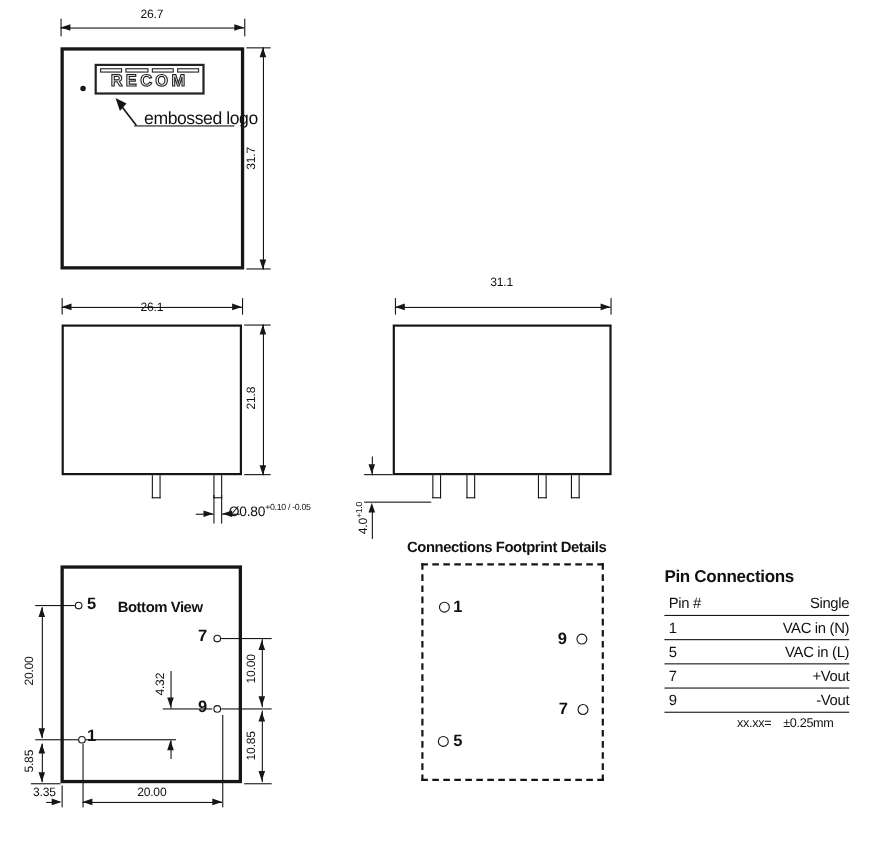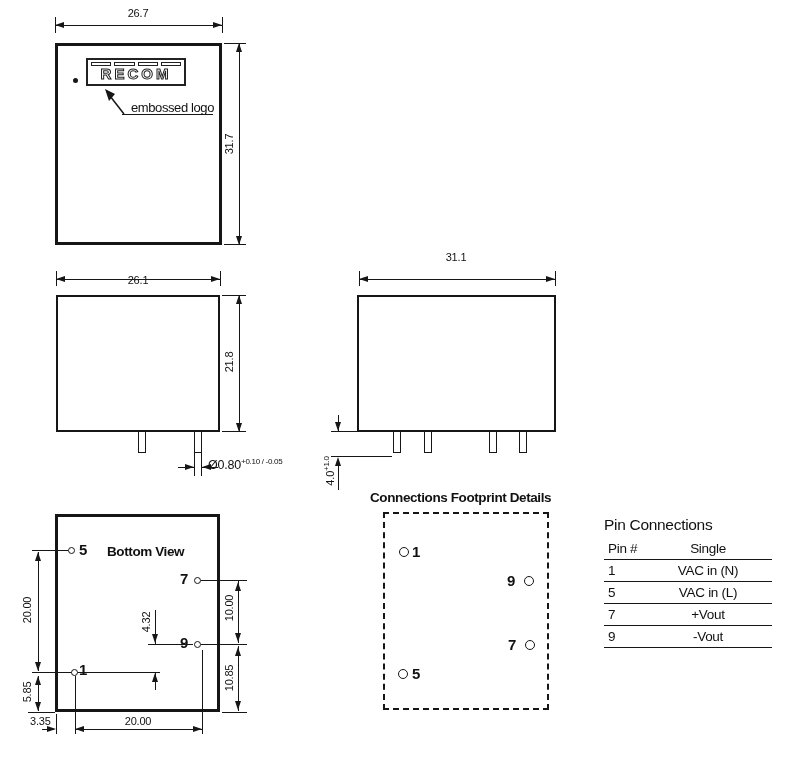"embossed logo" span.t { font-size: 13px -> 16px }
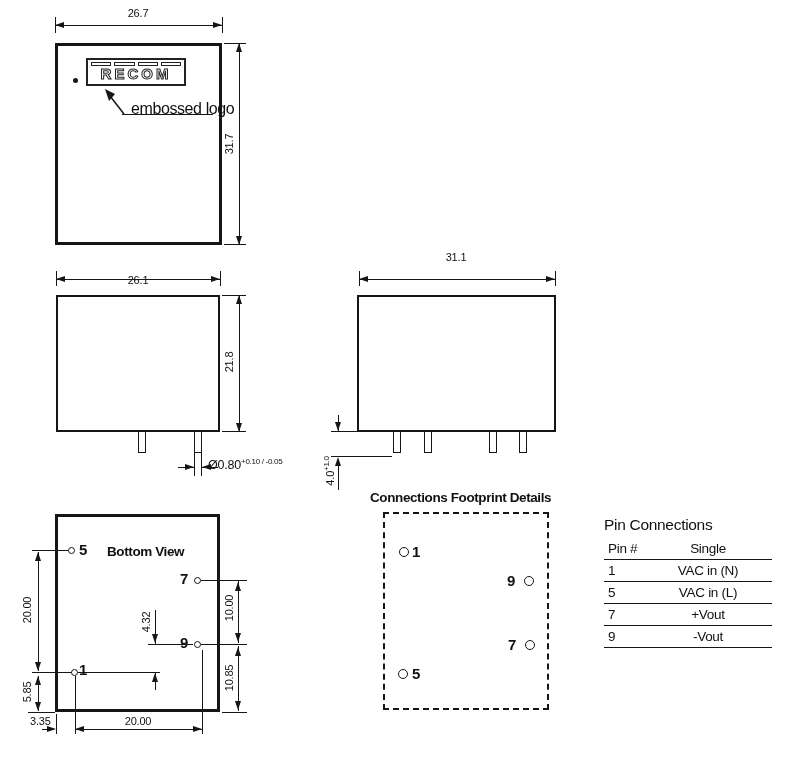"Pin Connections" .pt-title { font-weight: normal -> bold }
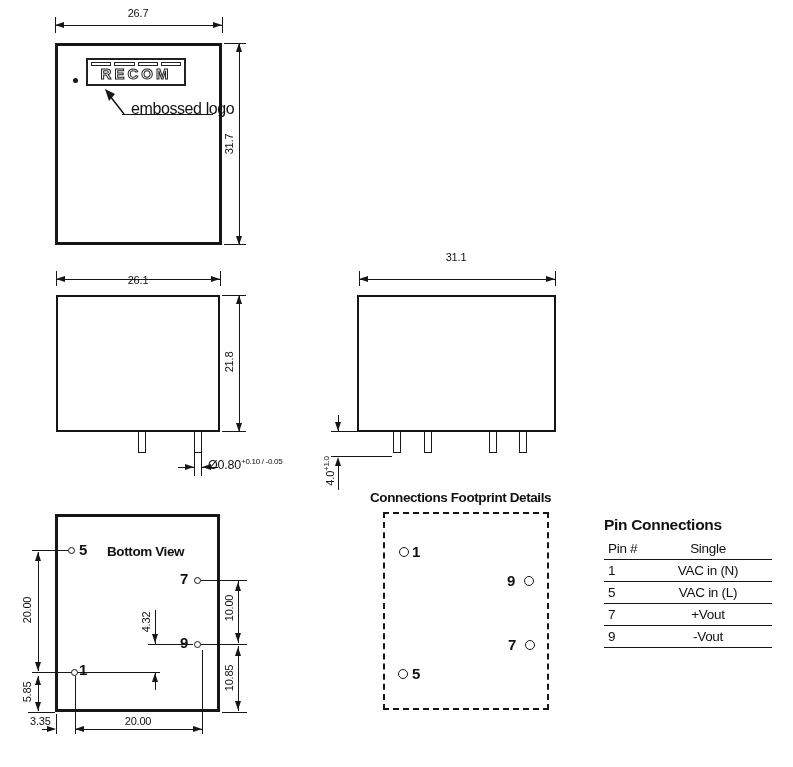"Single" .trow .c2 { text-align: center -> right }
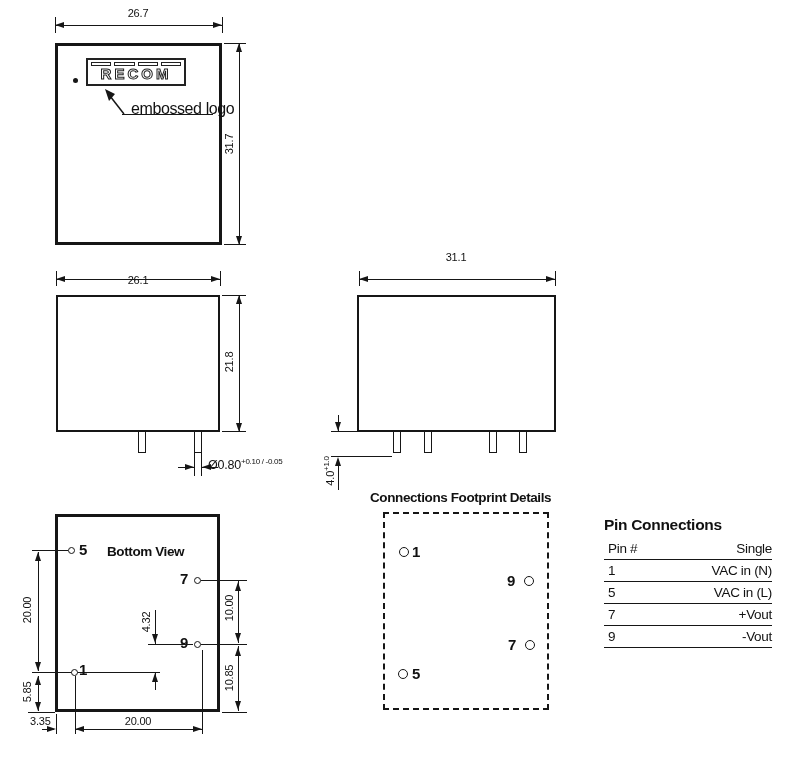"xx.xx=" div.tol { html: none -> <div> <span></span> <span>xx.xx=</span> <span>±0.25mm</span> </div> }
